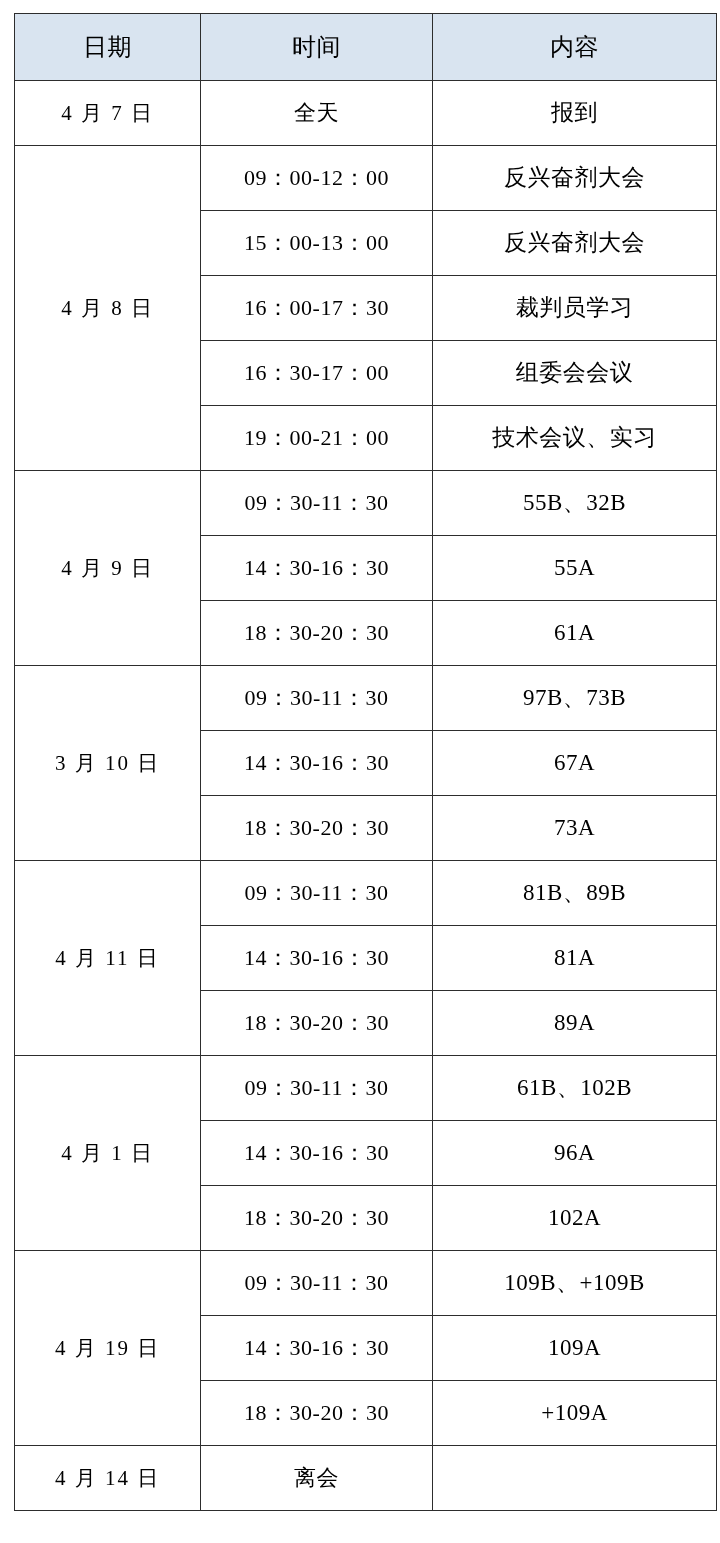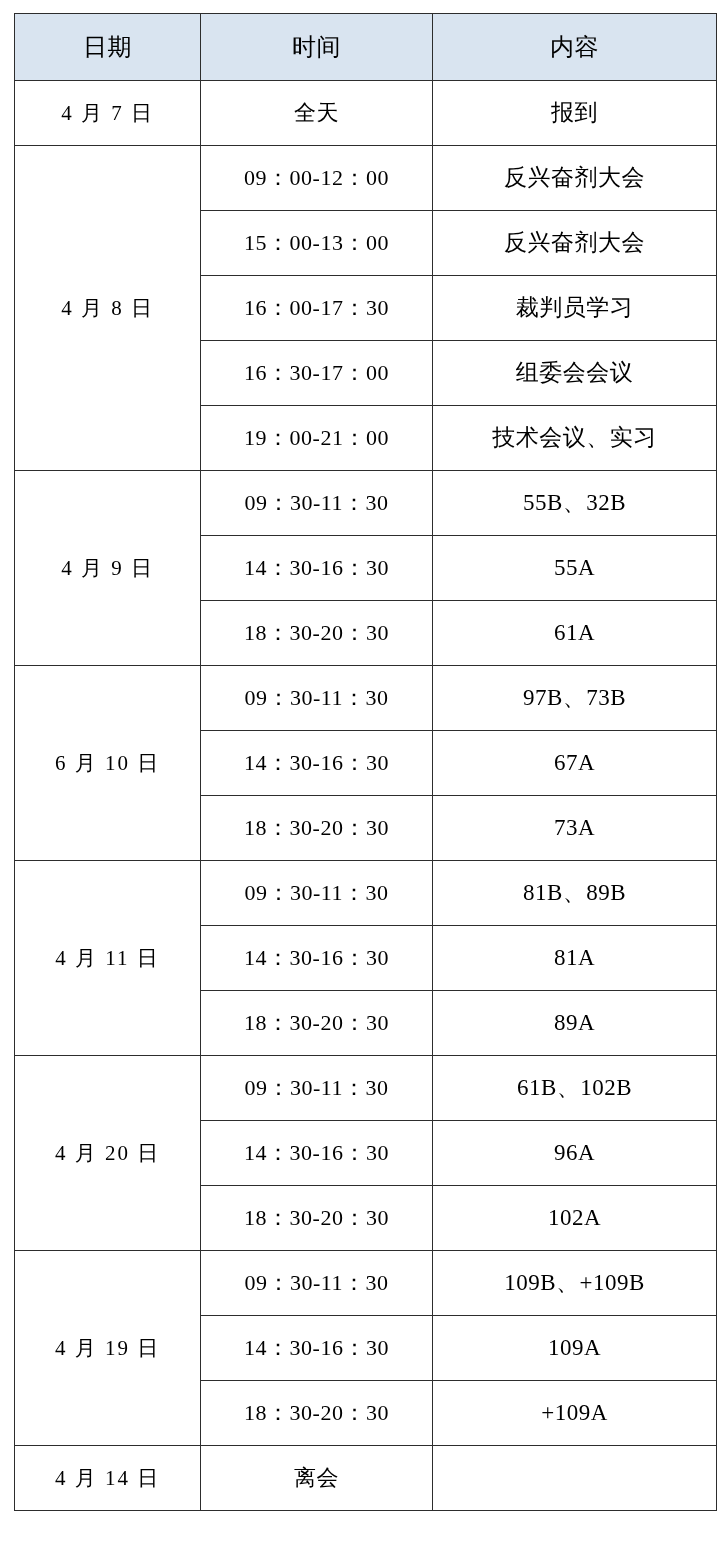"6 月 10 日" td.date-cell { text: 6 -> 3 }
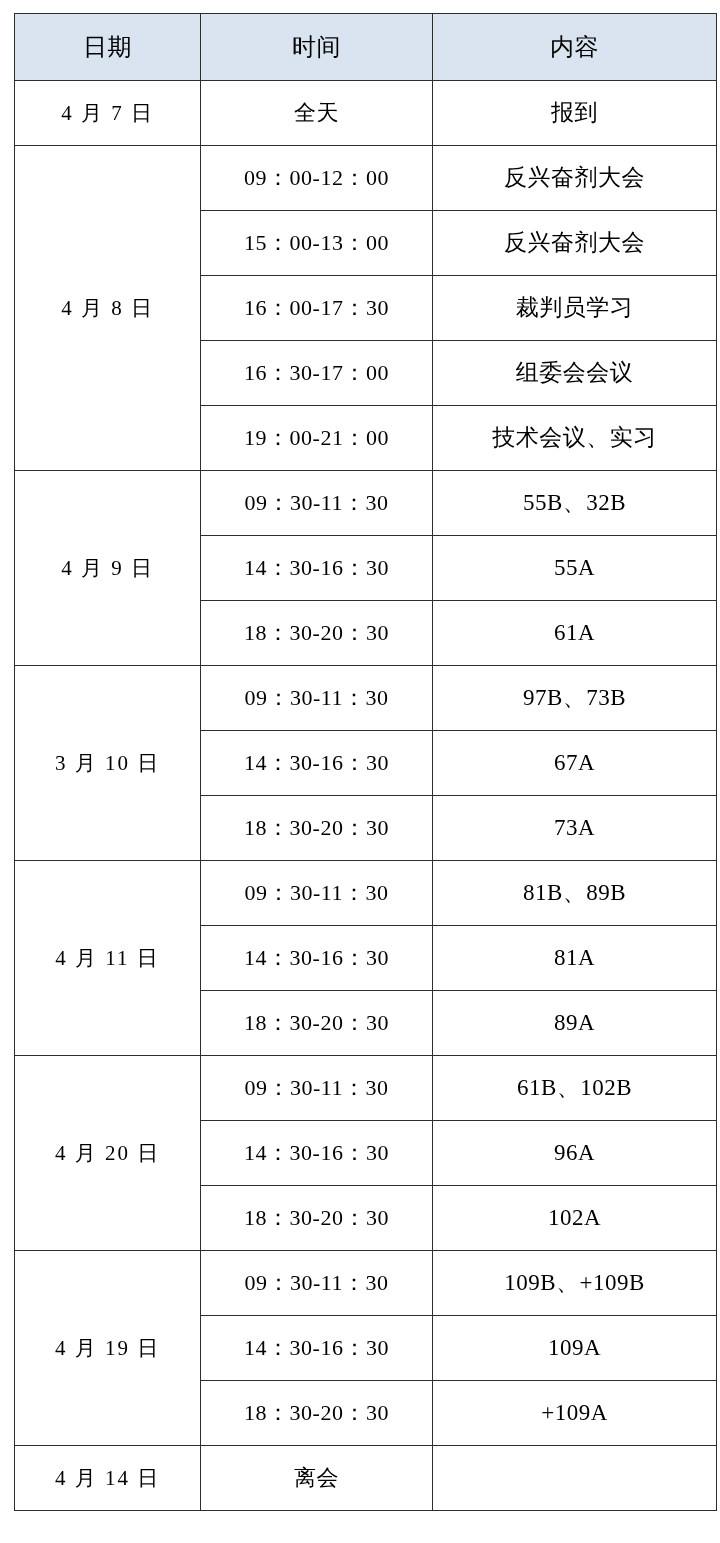"4 月 20 日" td.date-cell { text: 20 -> 1 }
